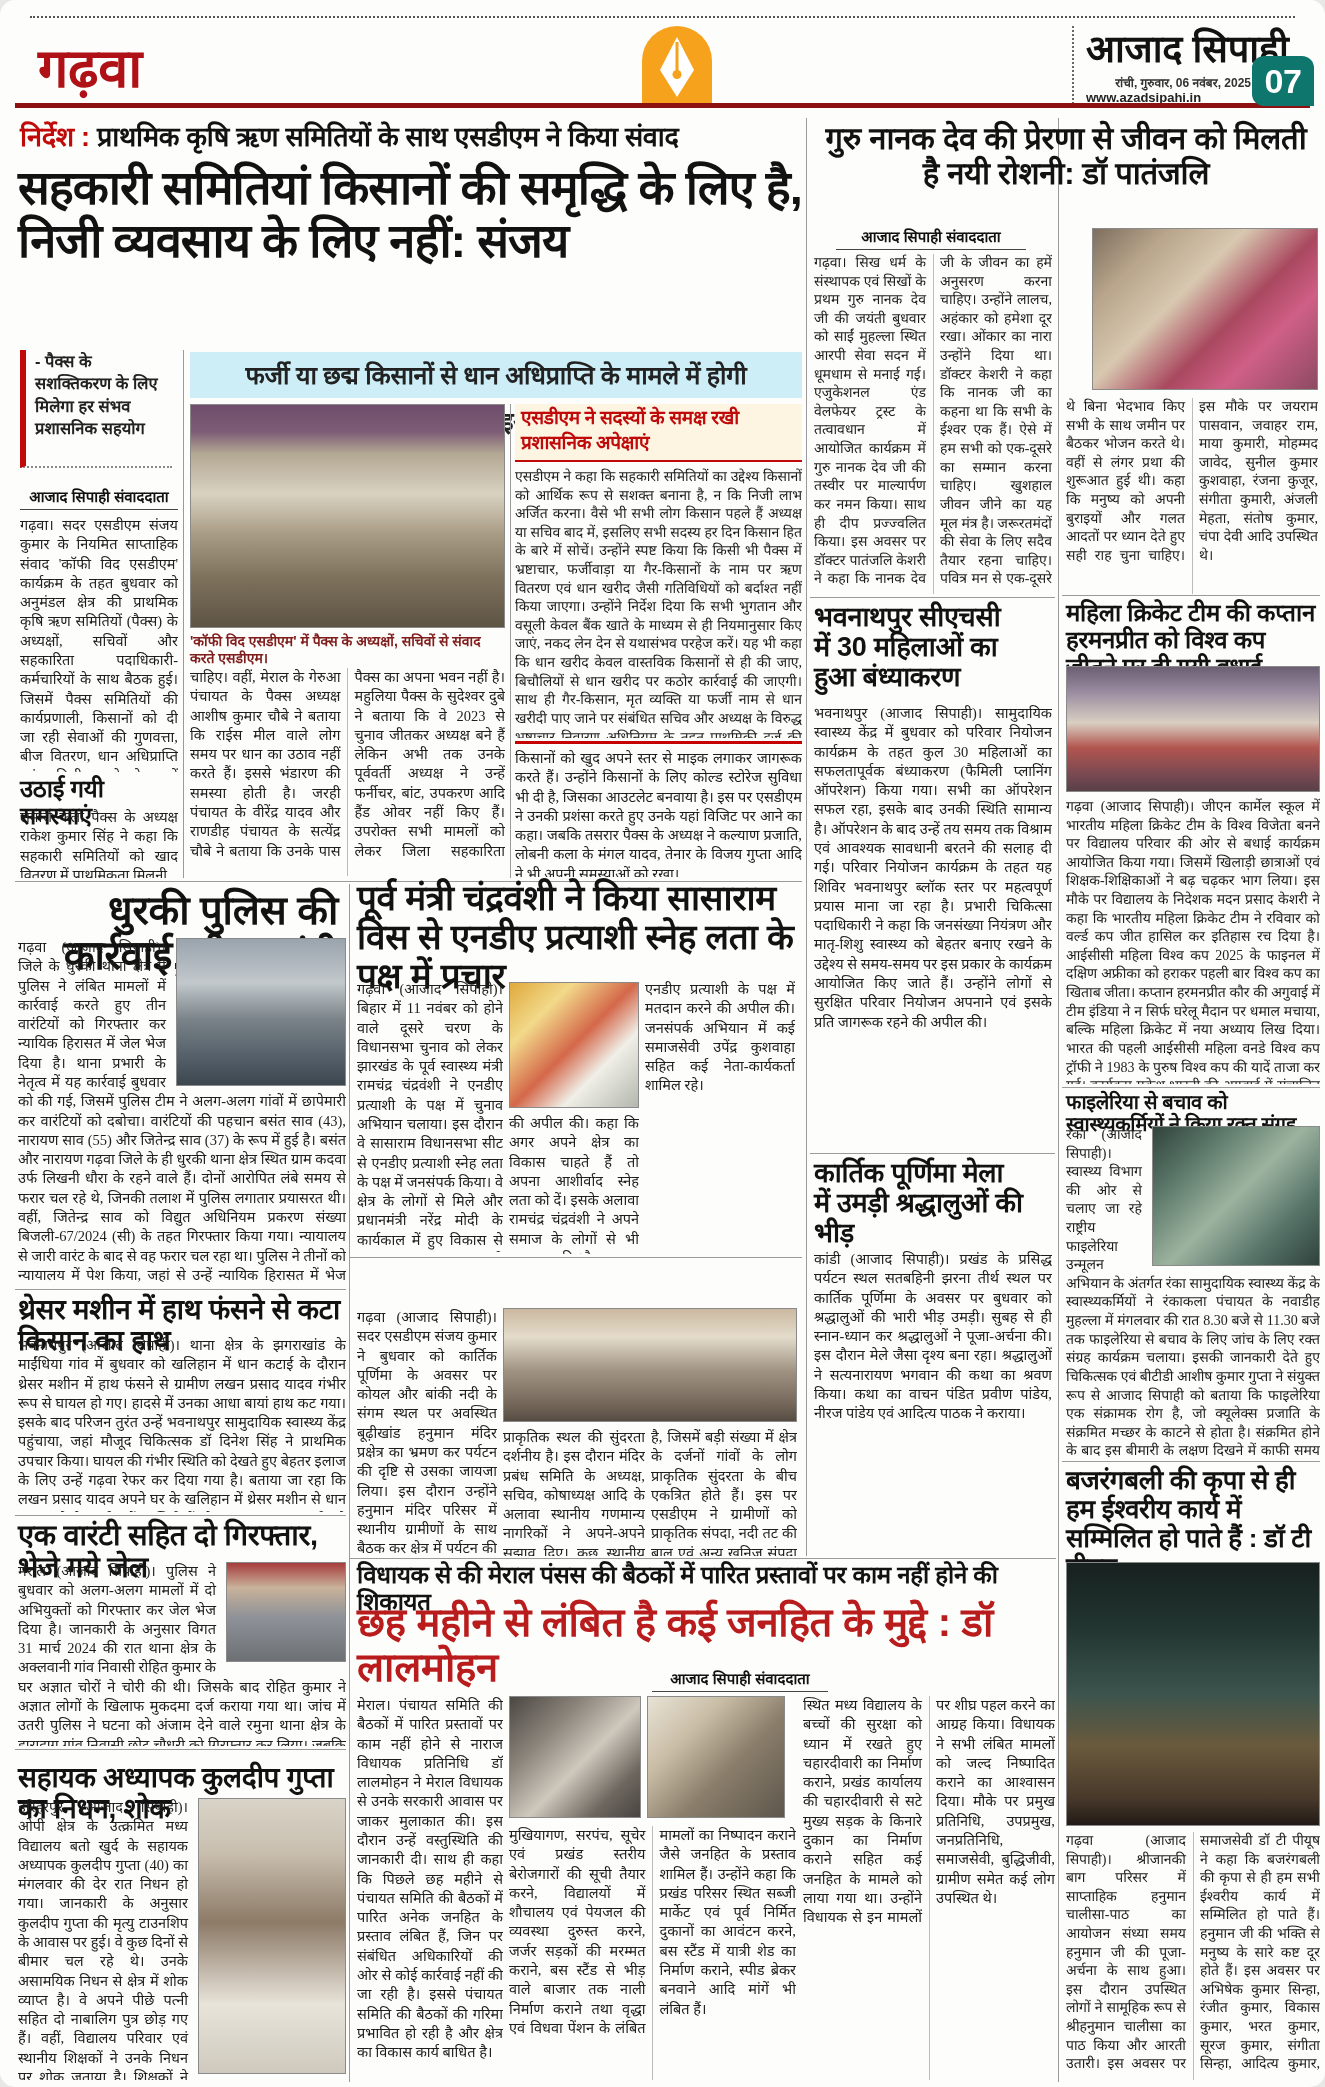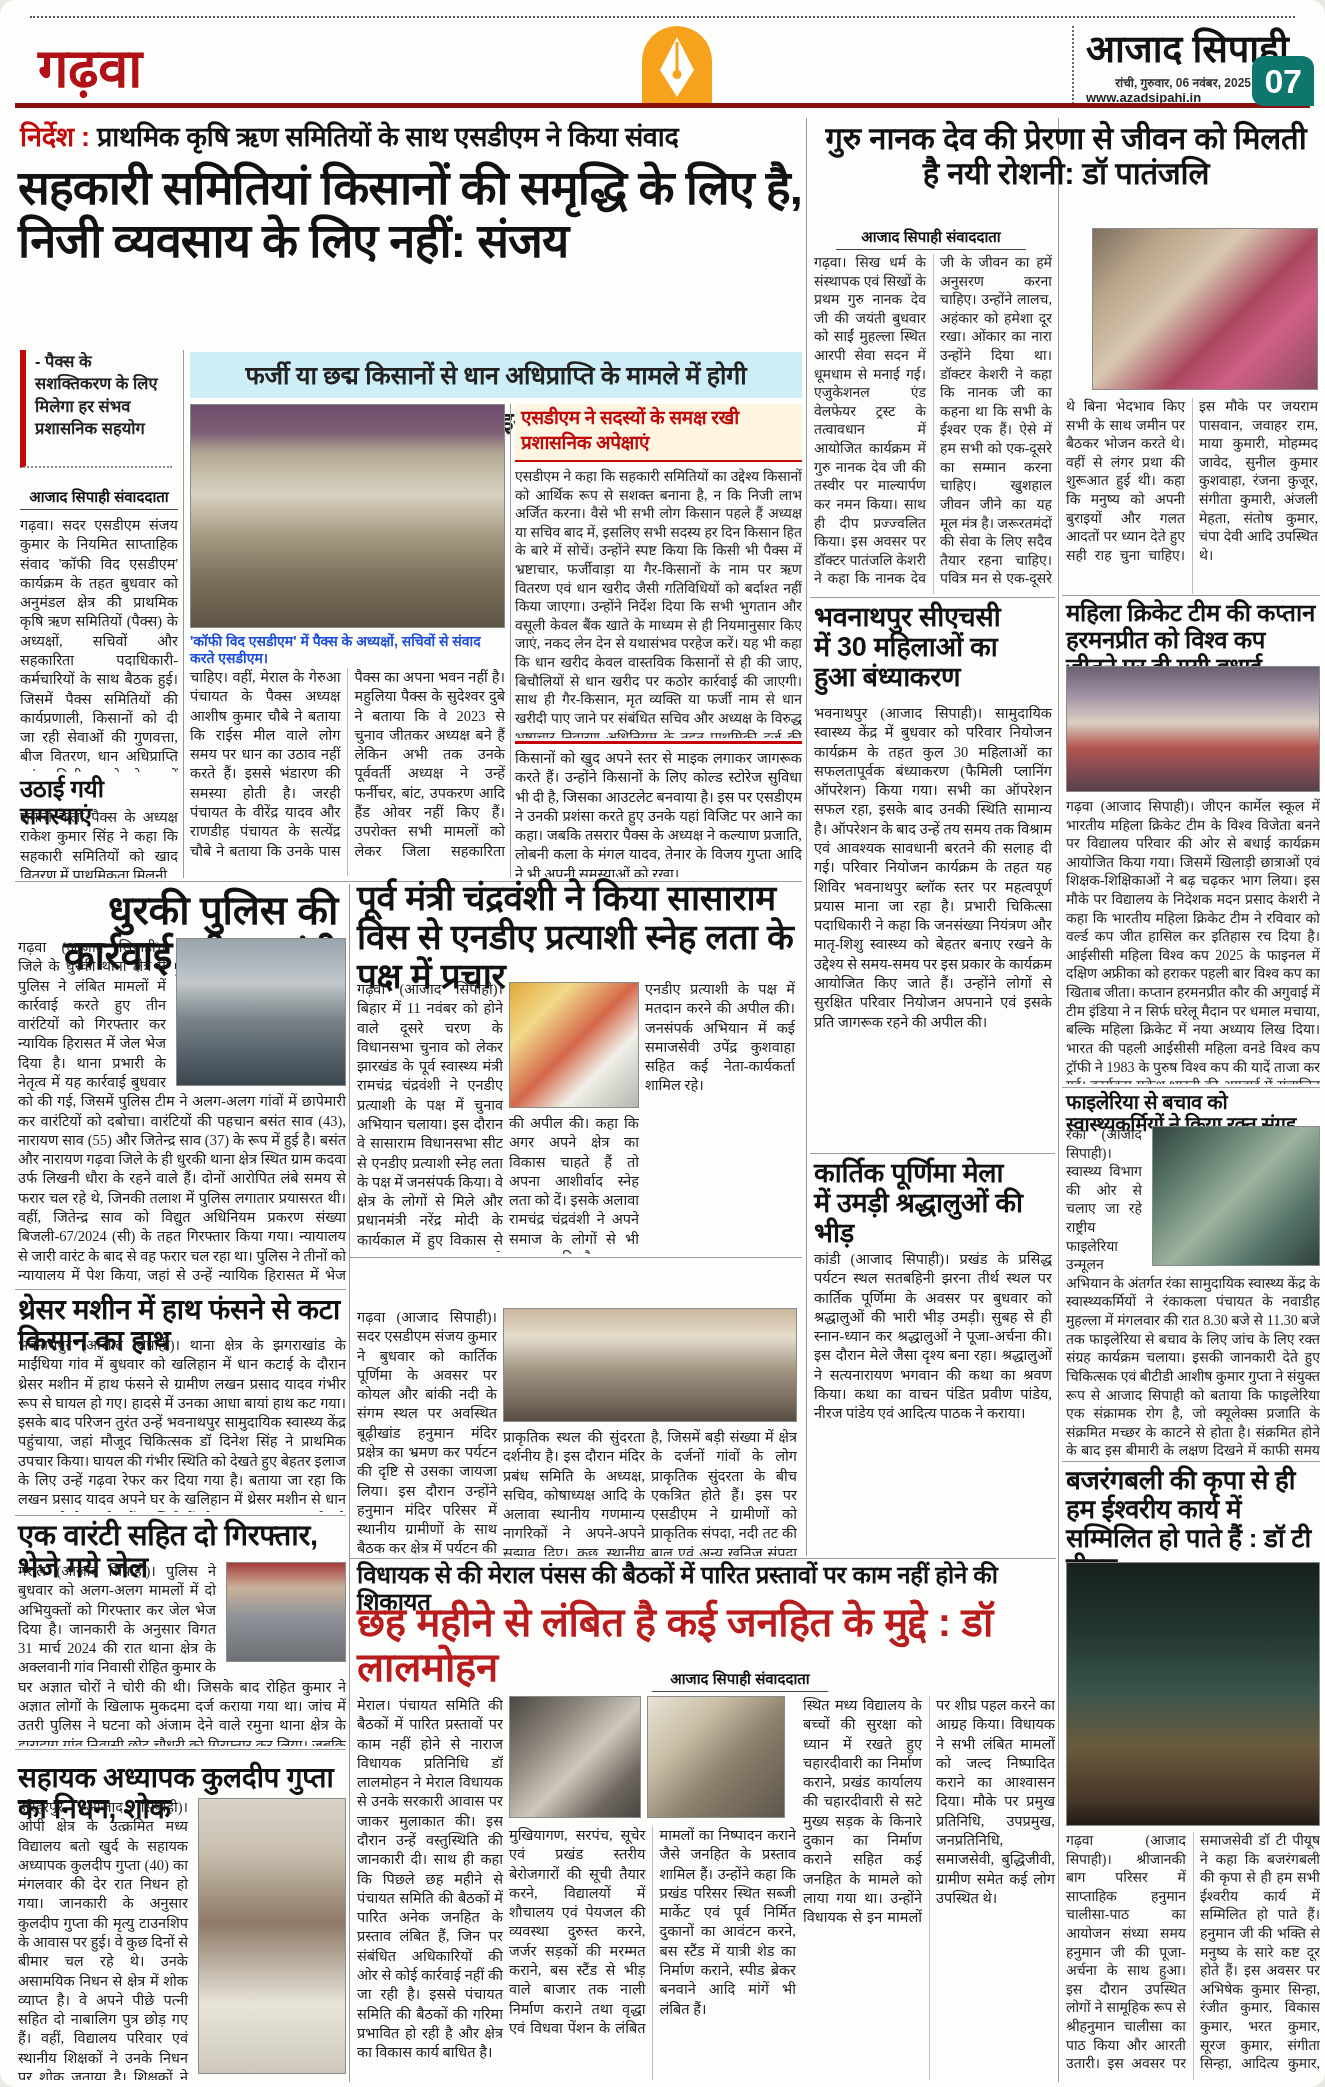"'कॉफी विद एसडीएम' में पैक्स" .caption { color: #1d4ed8 -> #7f1d1d }
